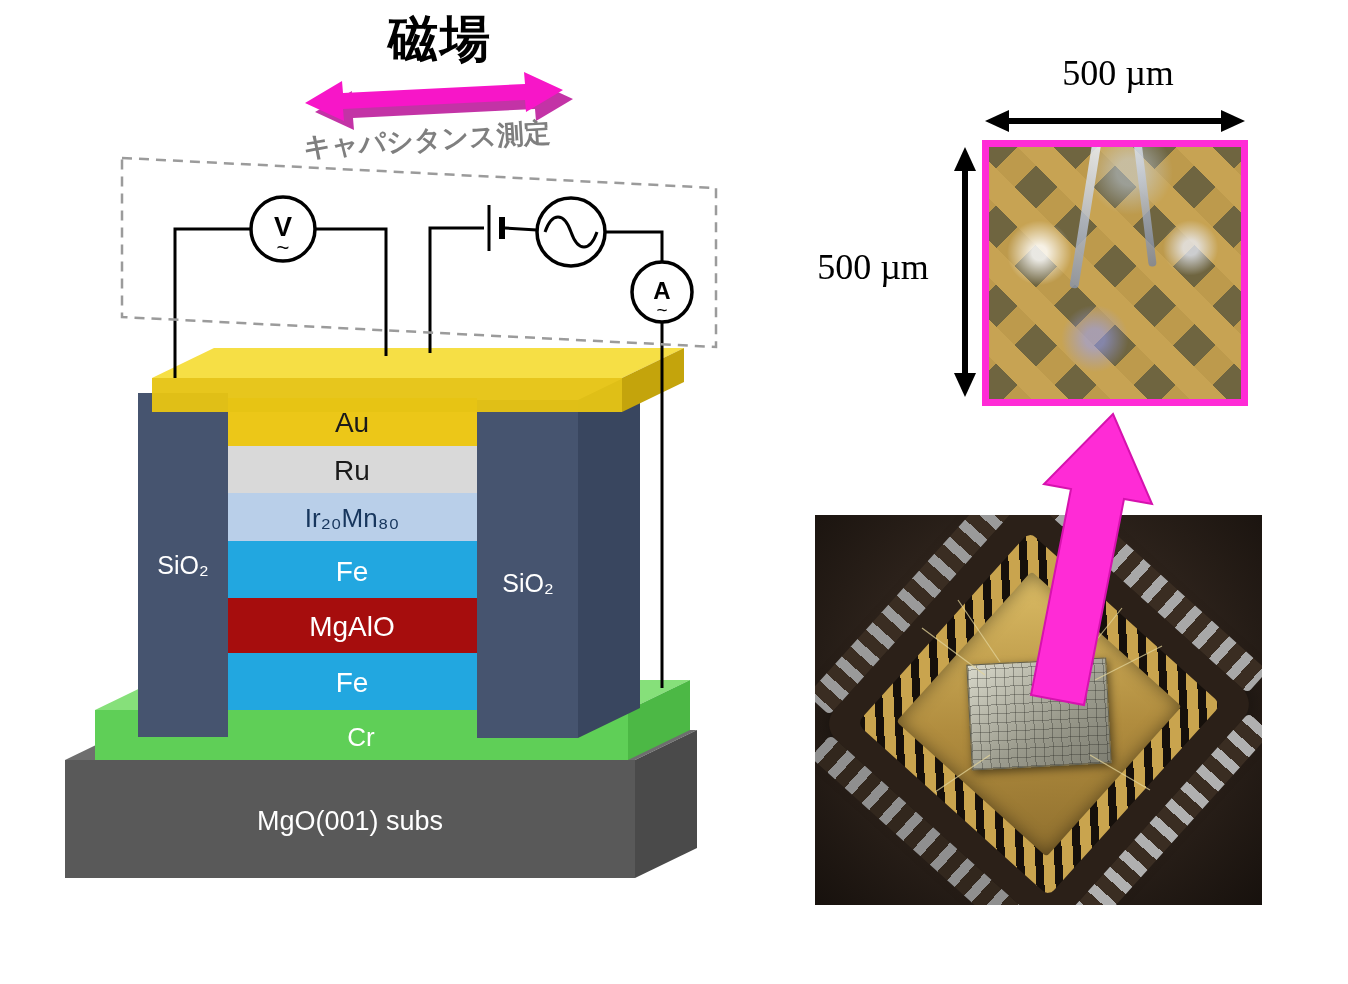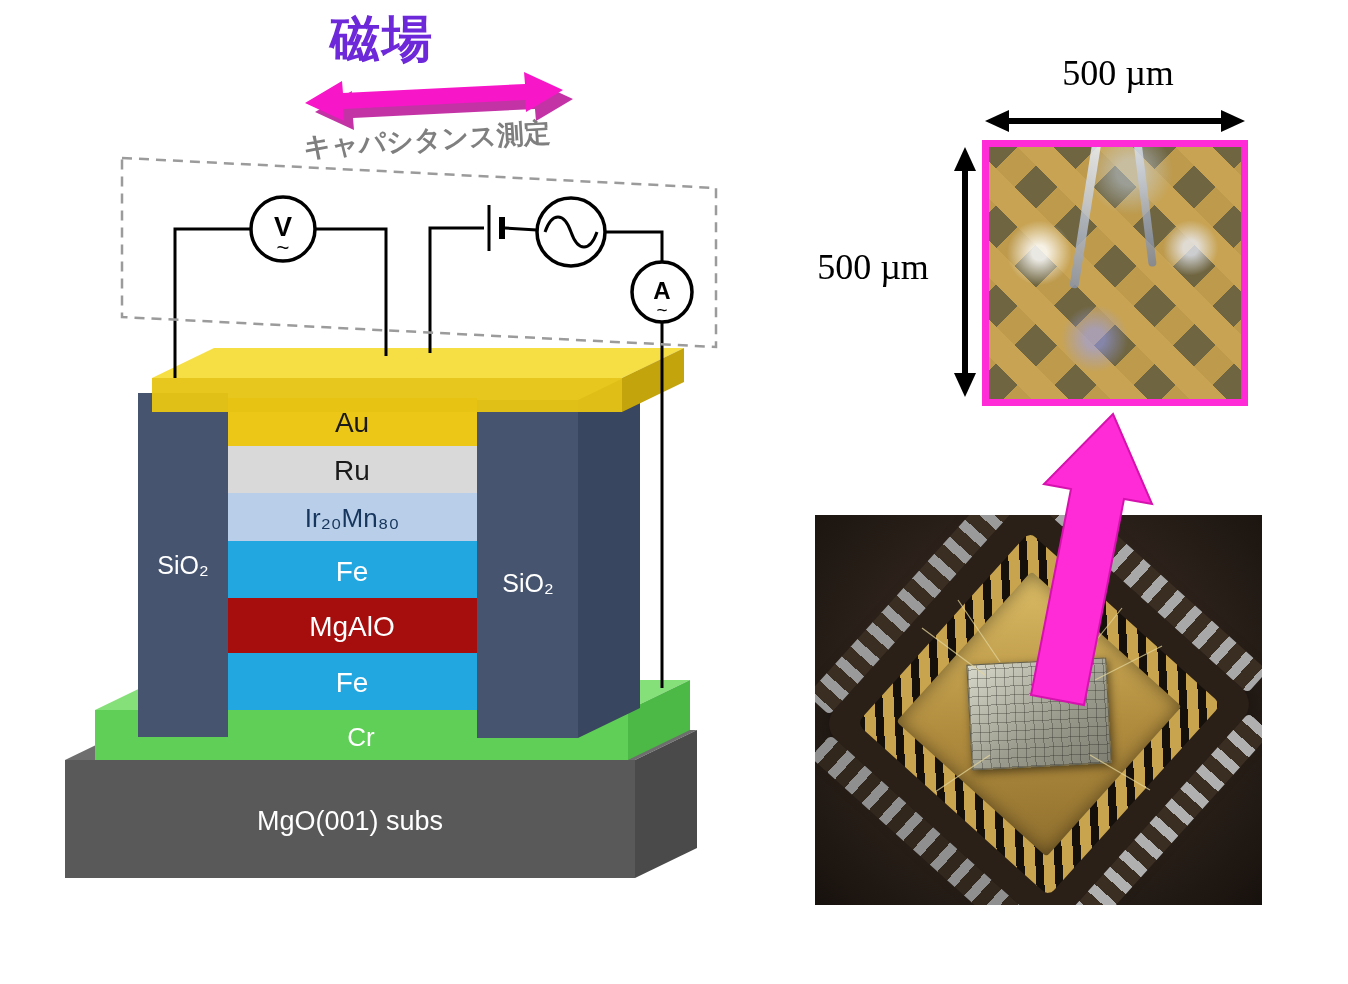"磁場" .field-title { color: #6d28d9 -> #000000; text-align: none -> center }
